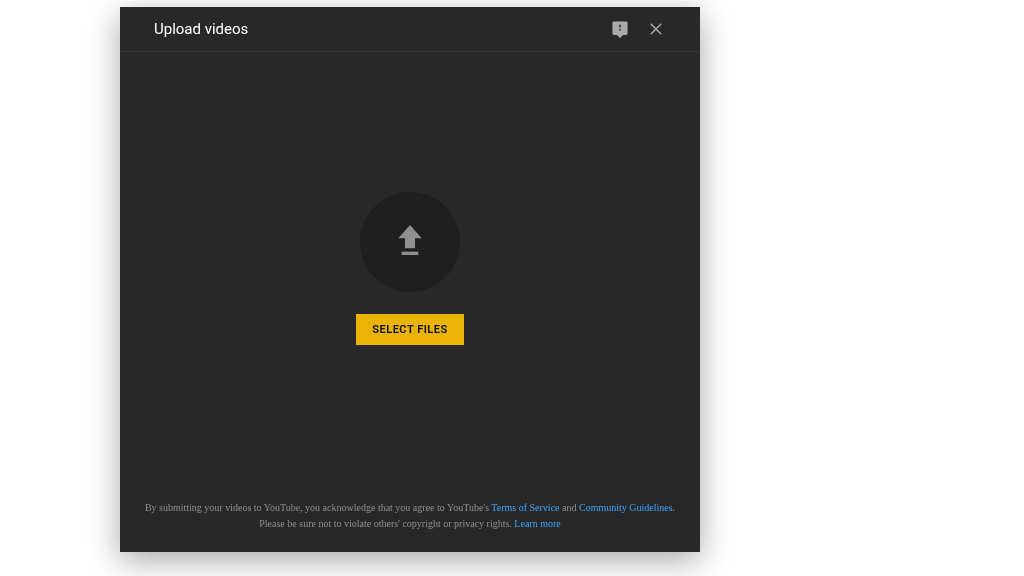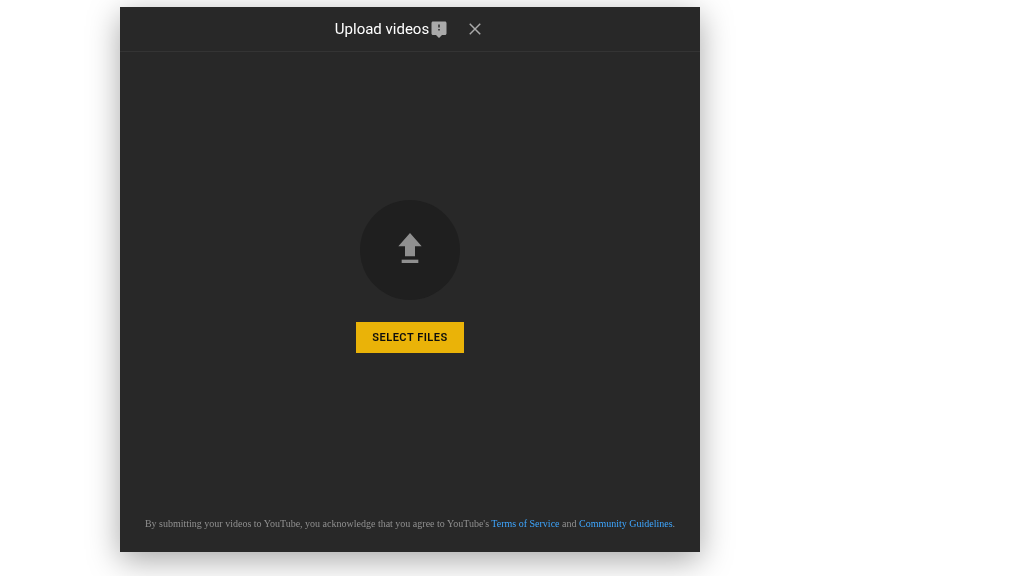"Upload videos" .dialog-header { justify-content: center -> space-between }
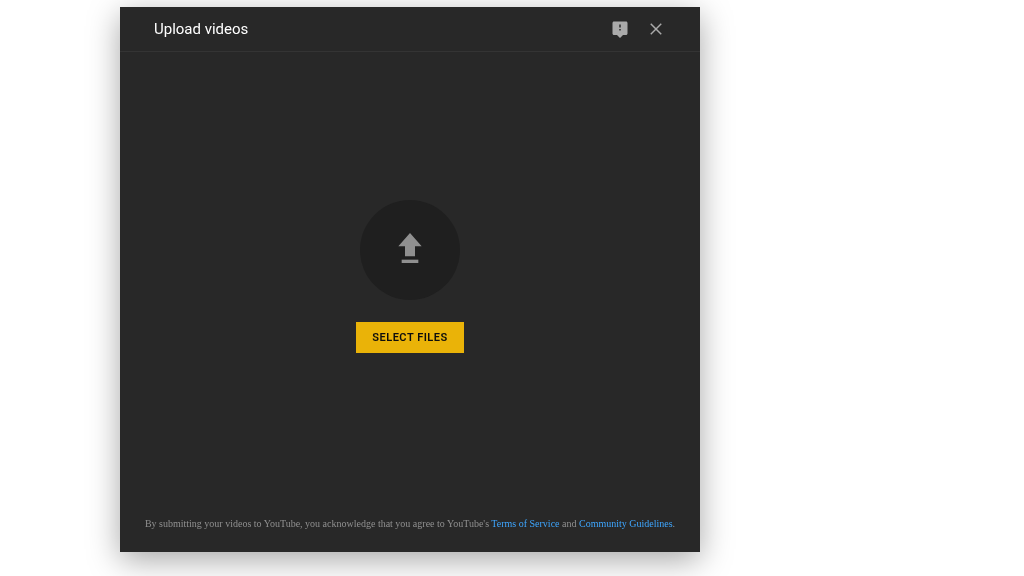"Please be sure not to" div.footer-line { html: none -> <div> <span>Please be sure not to violate others' copyright or privacy rights. </span><span>Learn more</span> </div> }
